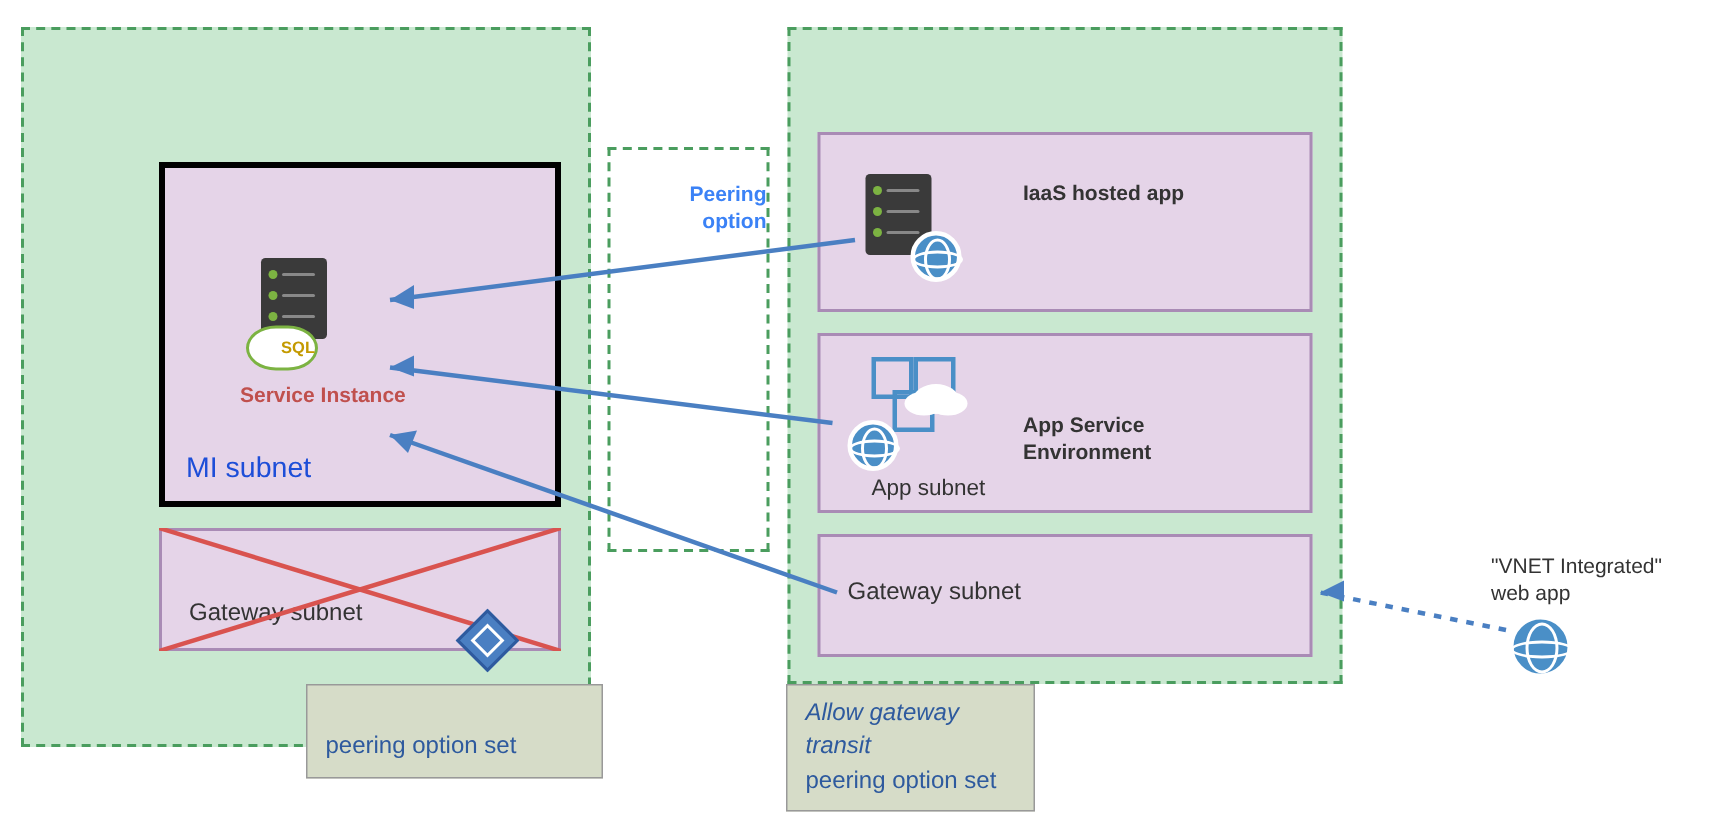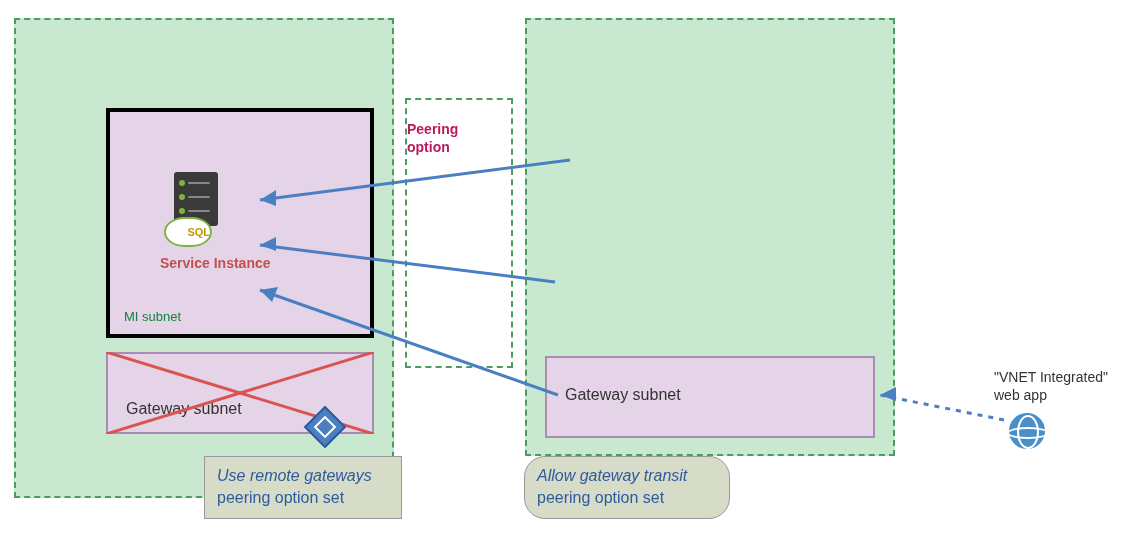"Peering" .peering-channel { color: #be185d -> #3b82f6; text-align: left -> right }
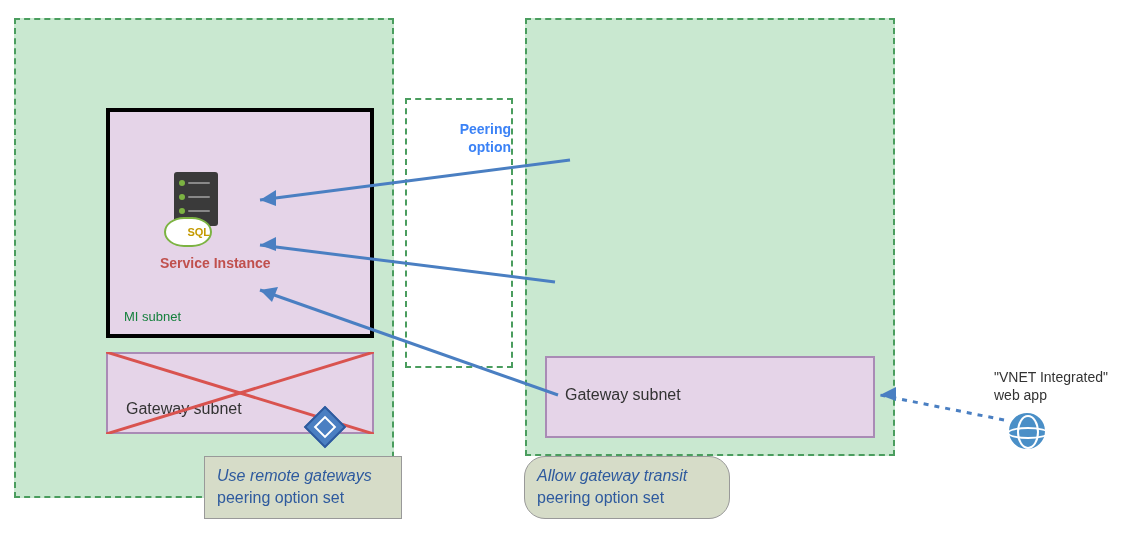"IaaS hosted app" div.subnet-box-right { html: none -> <div> <div> <div></div> <div></div> <div></div> <div></div> <div></div> <div></div> </div> <div> <div></div> <div></div> </div> <div>IaaS hosted app</div> </div> }
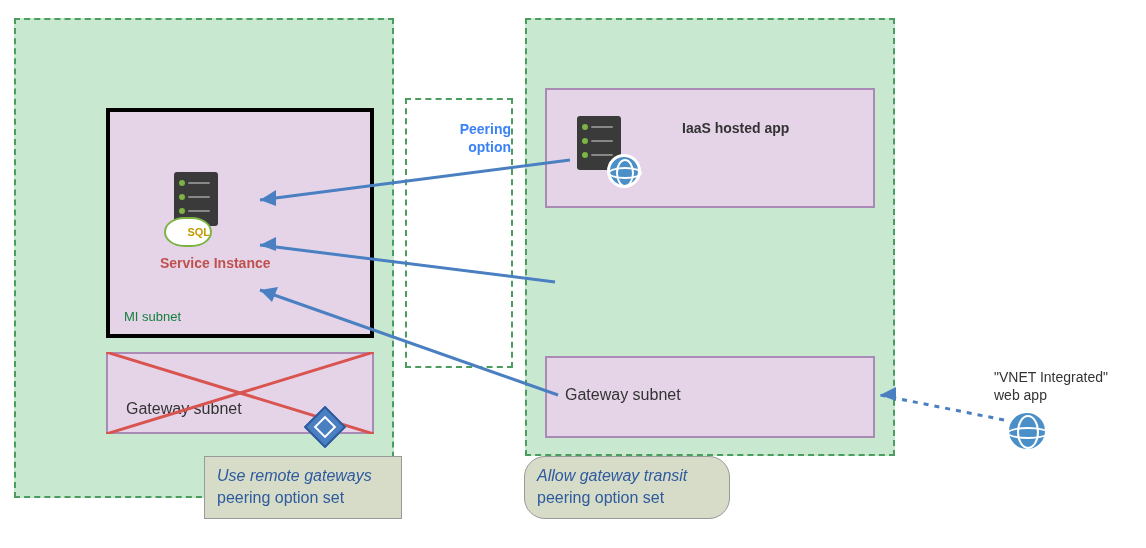"App Service" div.subnet-box-right { html: none -> <div> <div> <div></div> <div></div> <div></div> <div></div> </div> <div> <div></div> <div></div> </div> <div> <span>App Service</span><br> <span>Environment</span> </div> <div>App subnet</div> </div> }
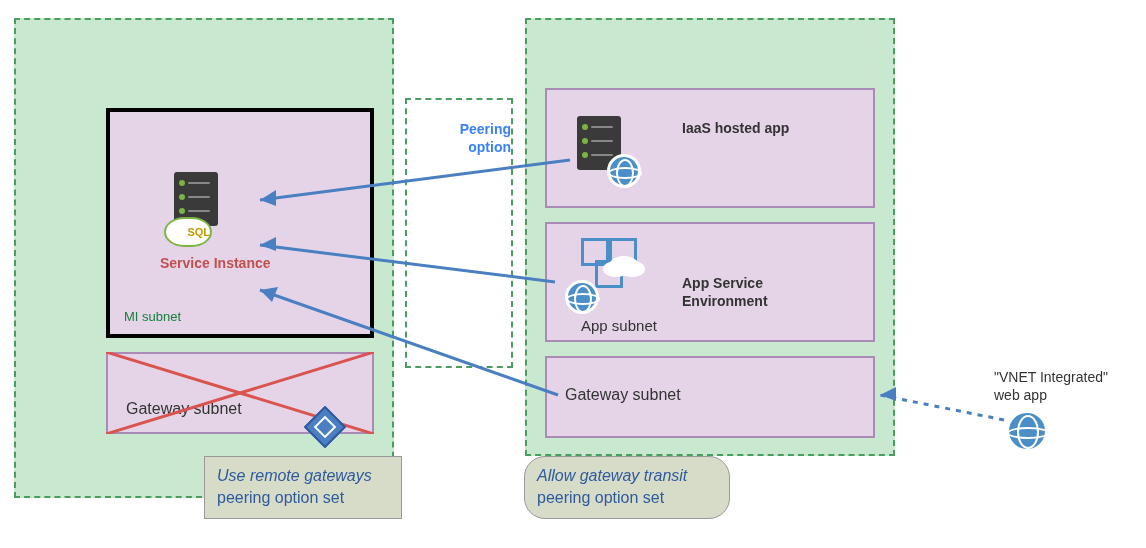"MI subnet" .mi-label { color: #15803d -> #1d4ed8; font-size: 13px -> 19px }
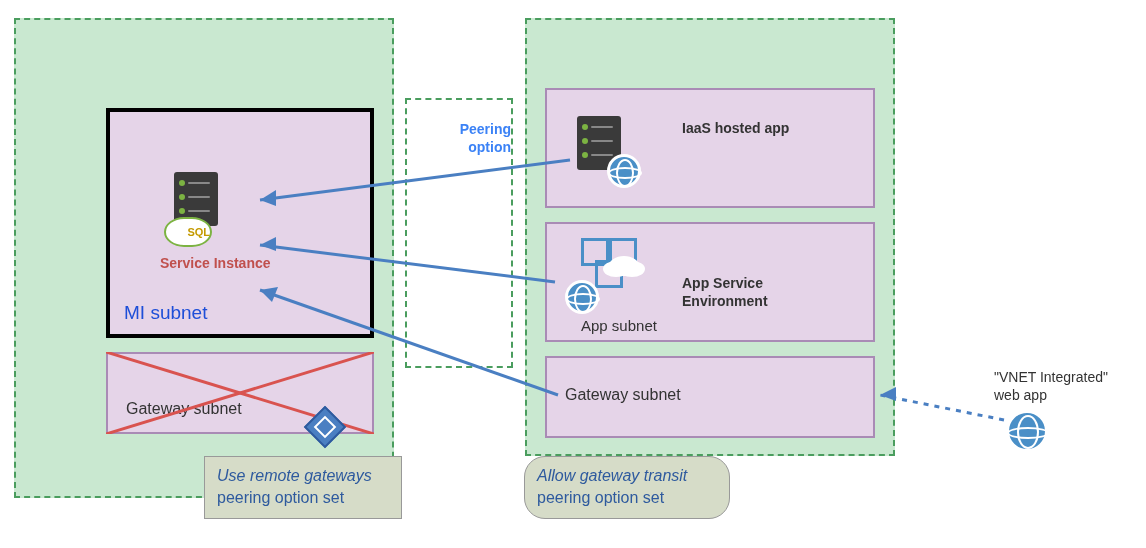"Use remote gateways" span.caption-italic { html: <span>Use remote gateways</span> -> none }
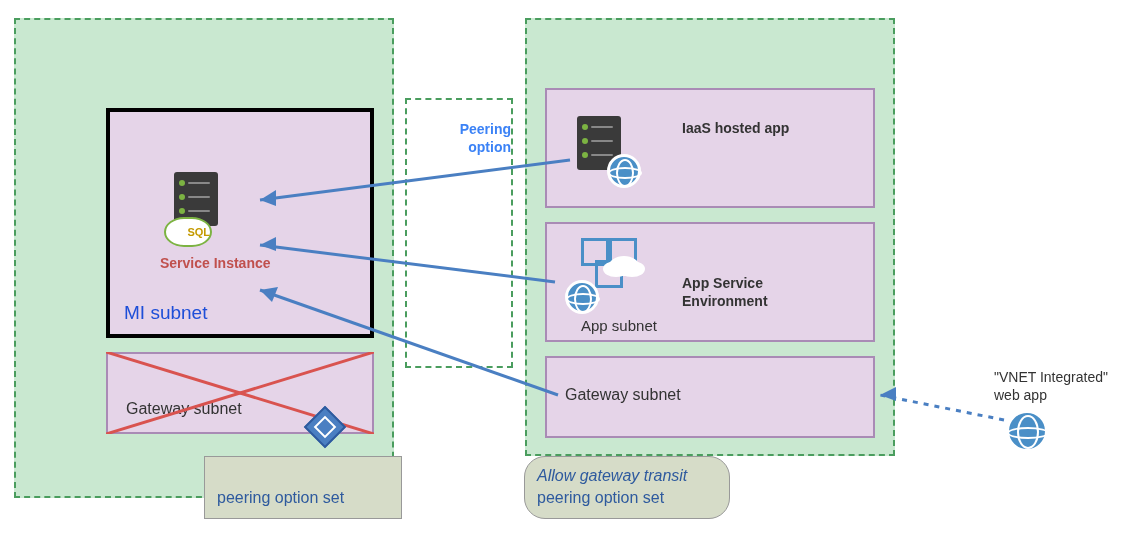"Allow gateway transit" .caption-right { border-radius: 21px -> none; width: 206px -> 166px }
